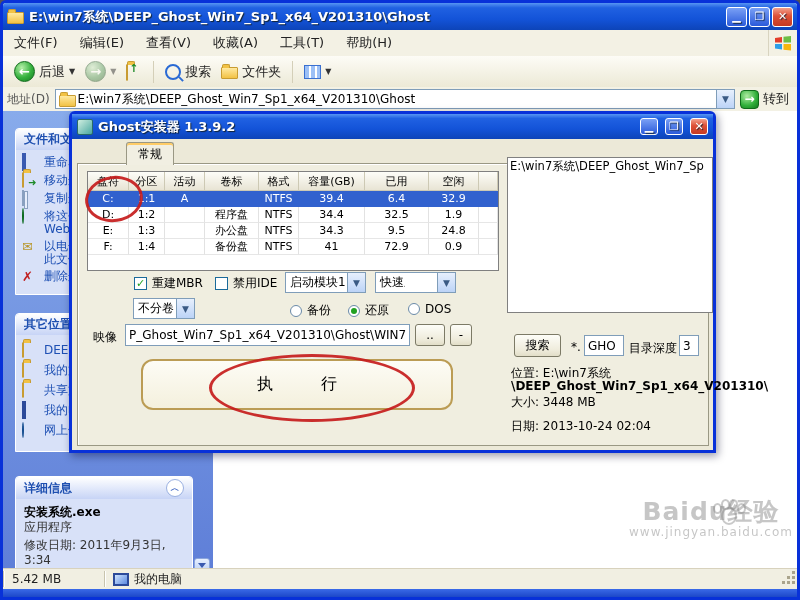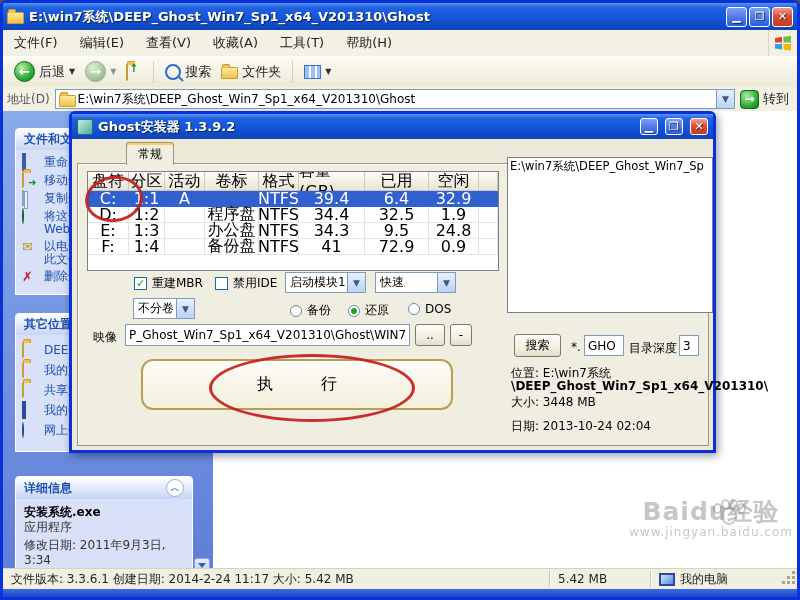"盘符" .grid { font-size: 16px -> 11px }
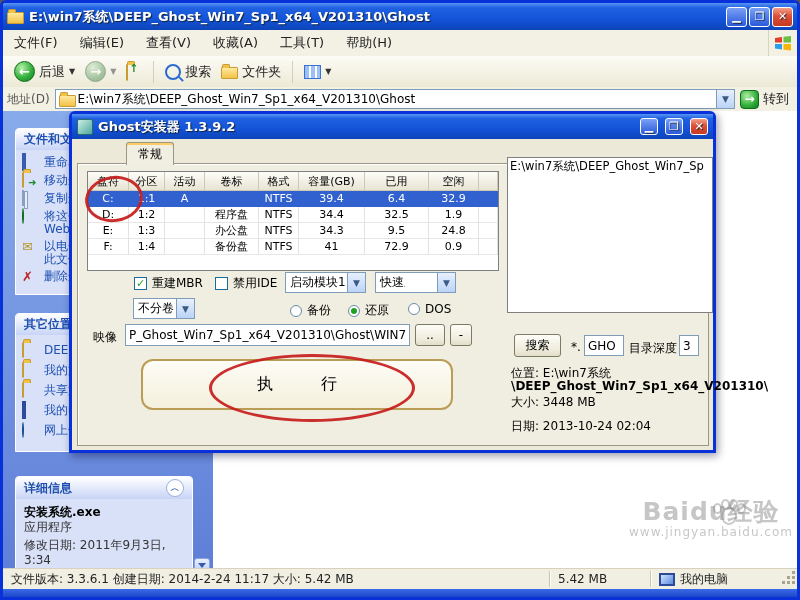"文件版本: 3.3.6.1 创建日期: 2014-2-24 11:17" span.sb-sec { html: <span>文件版本: 3.3.6.1 创建日期: 2014-2-24 11:17 大小: 5.42 MB</span> -> none }
